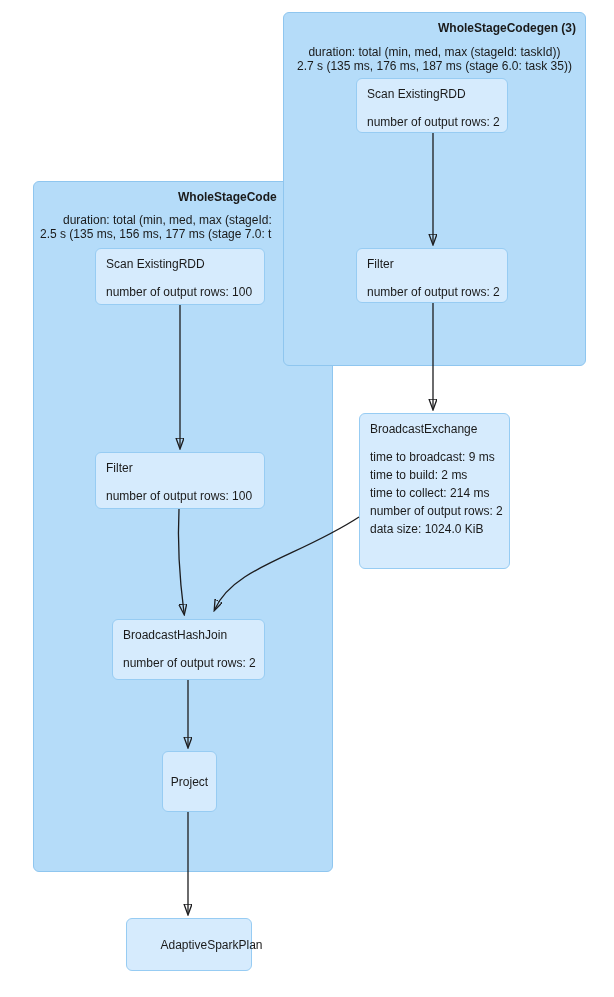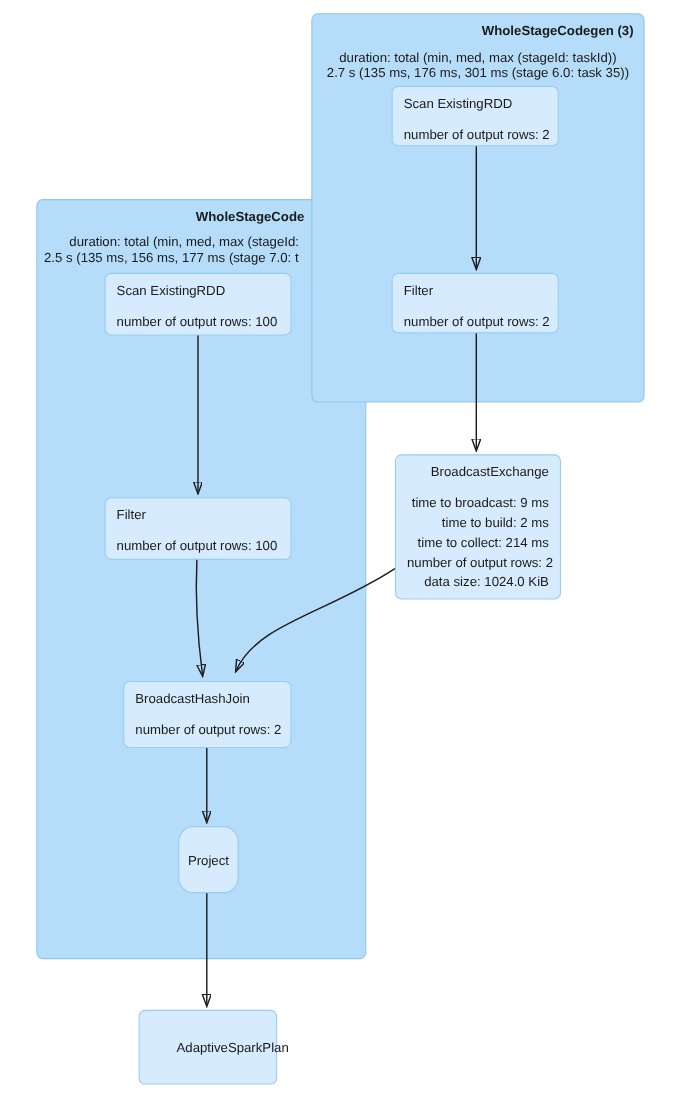"2.7 s (135 ms, 176" div.dur { text: 301 -> 187 }
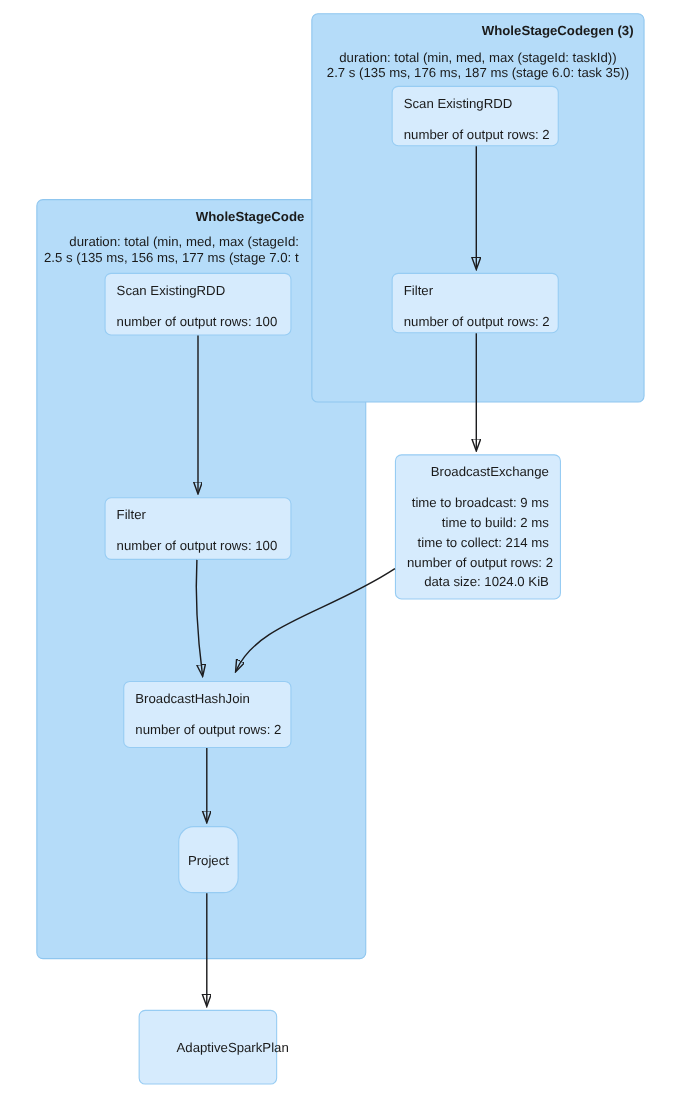"BroadcastExchange" #node-broadcast-exchange { height: 132px -> 156px; text-align: right -> none }
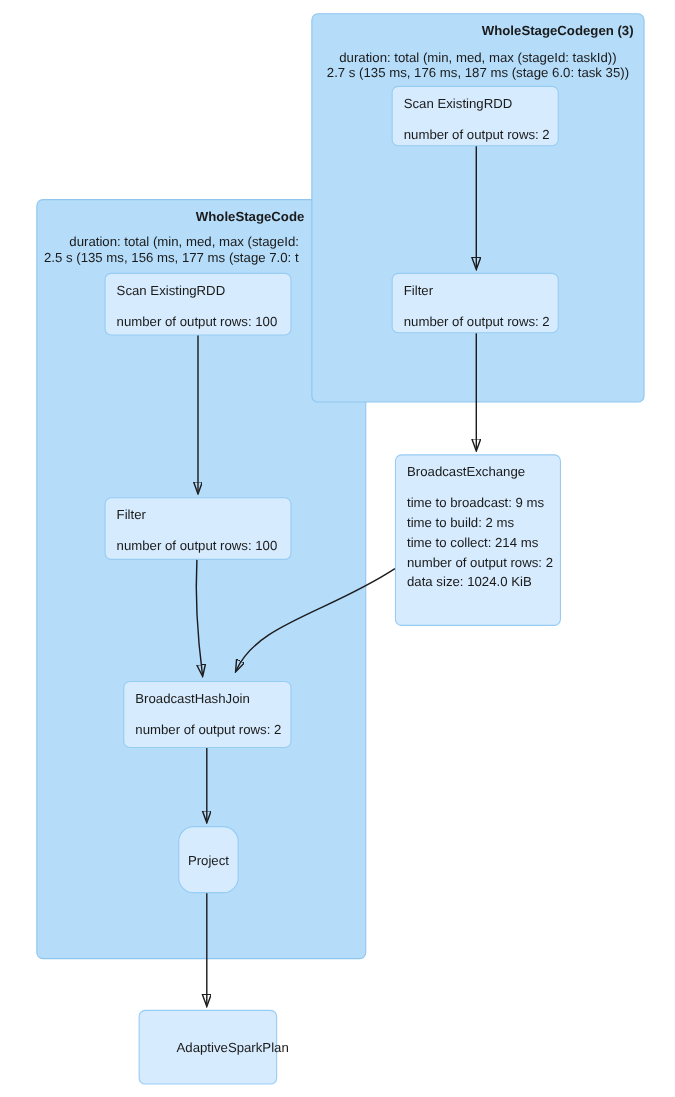"Project" #node-project { border-radius: 14px -> none }
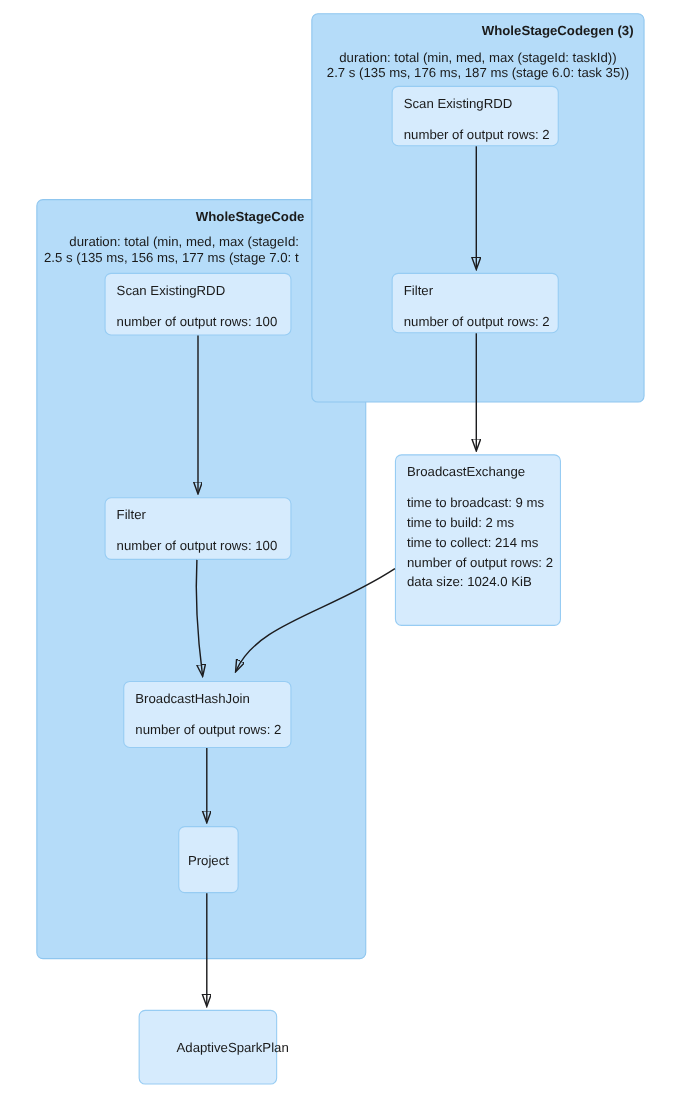"AdaptiveSparkPlan" #node-adaptive-spark-plan { height: 68px -> 53px }
